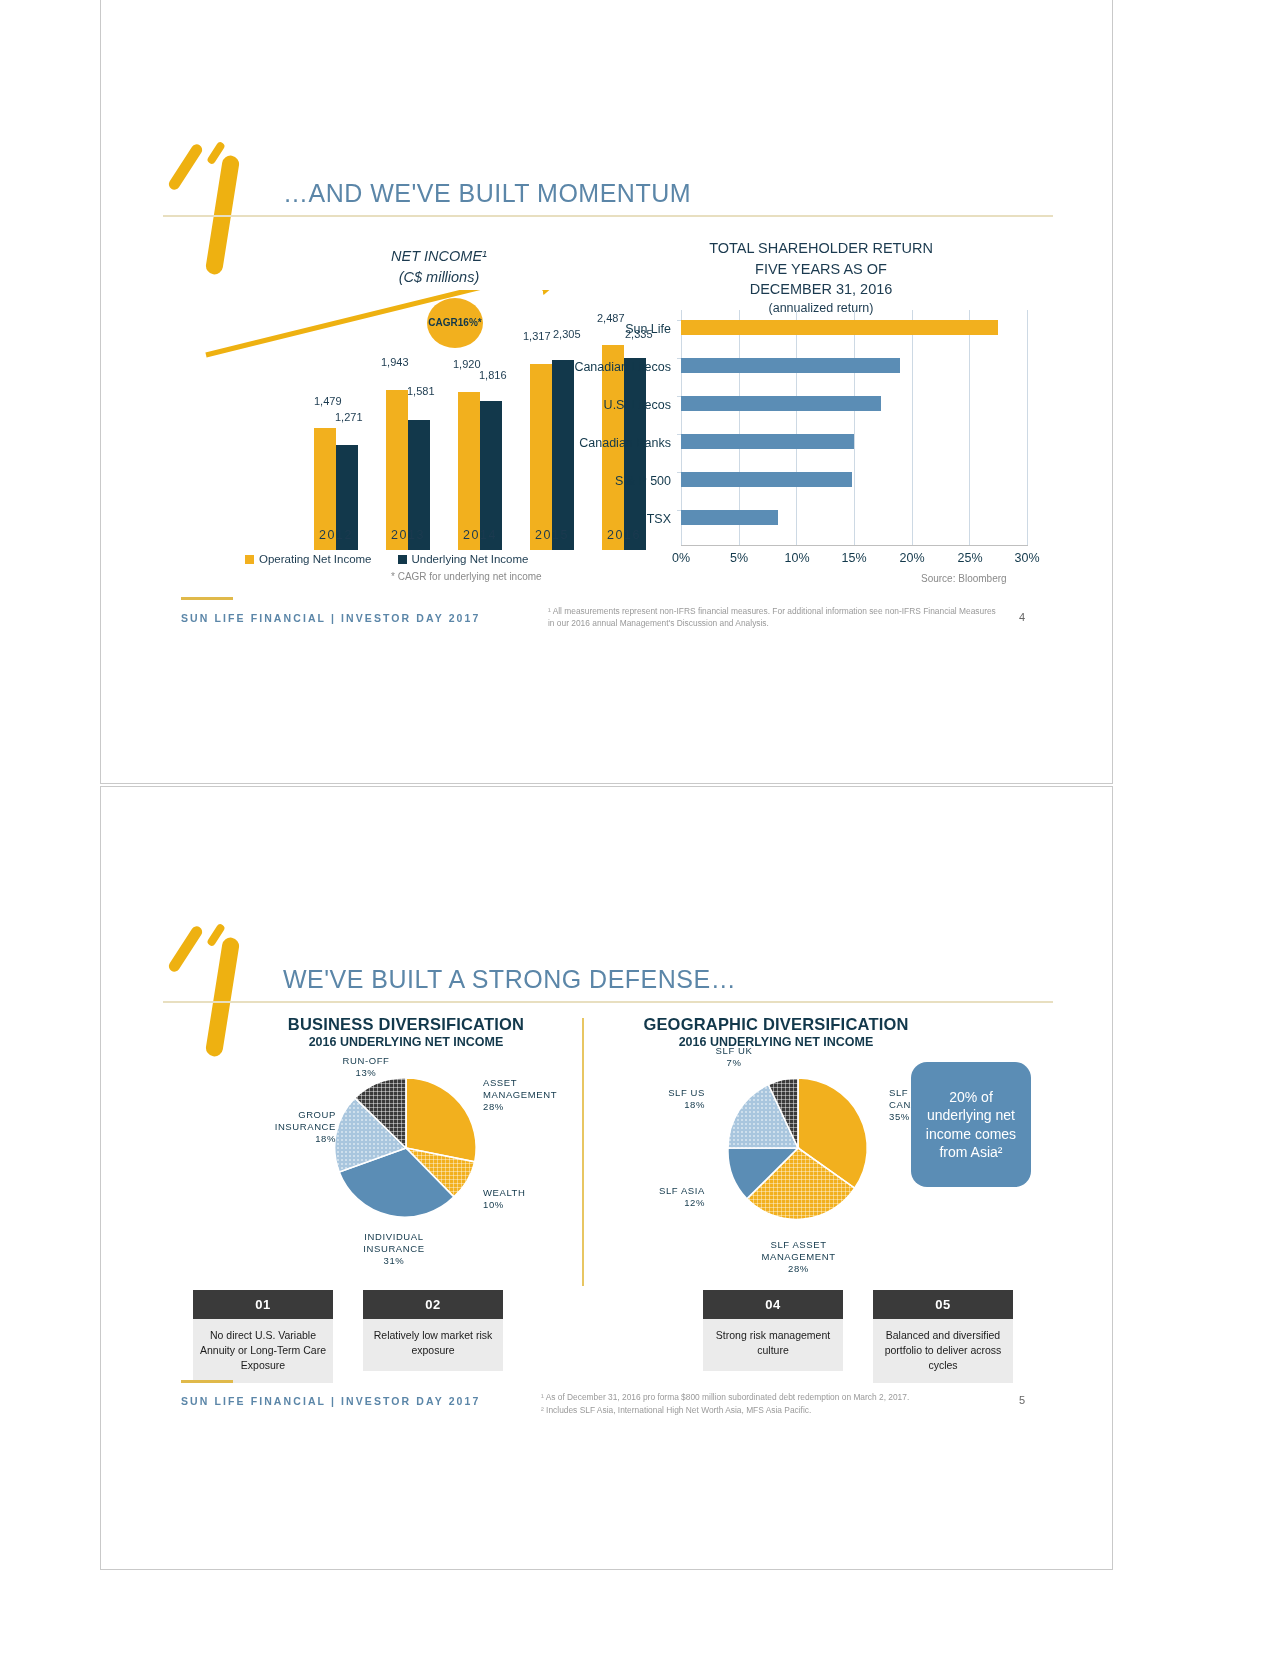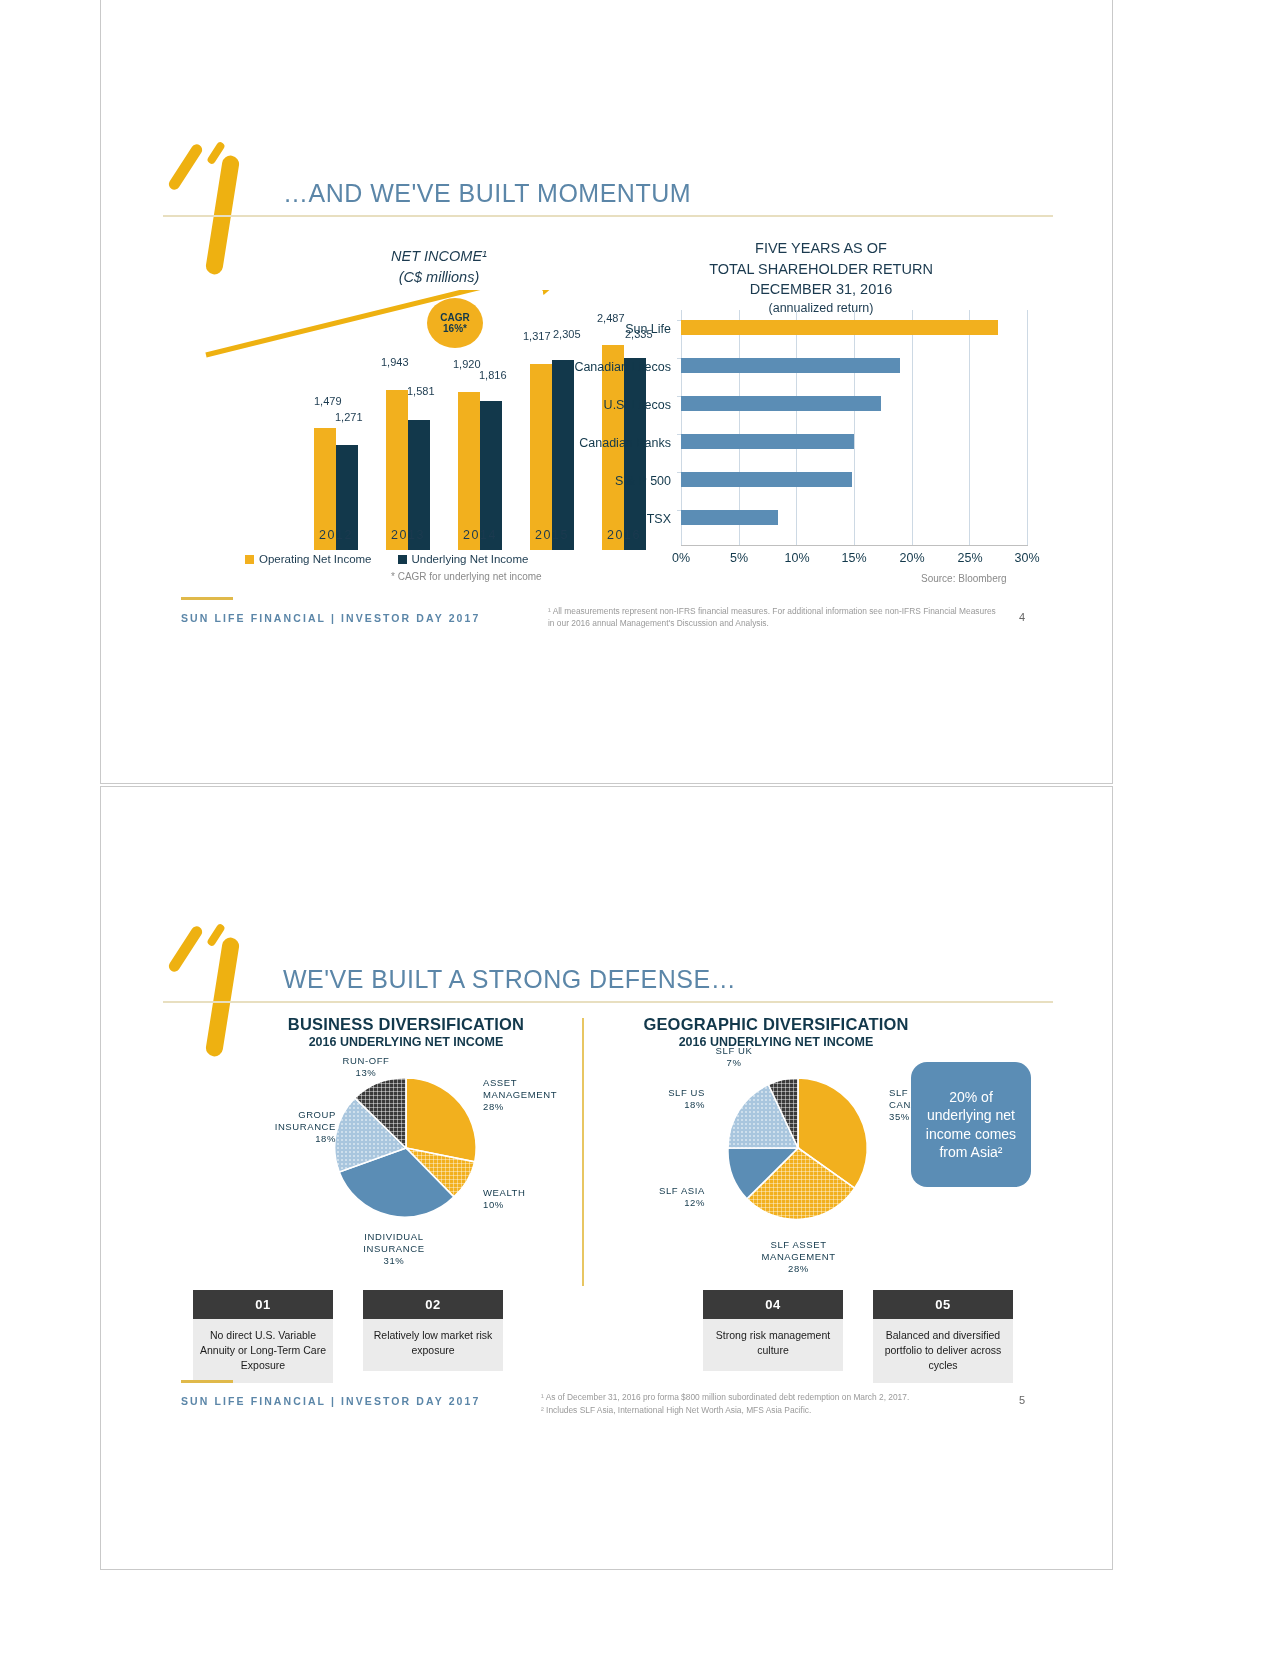"FIVE YEARS AS OF" span.l { order: before "TOTAL SHAREHOLDER RETURN" -> after "TOTAL SHAREHOLDER RETURN" }
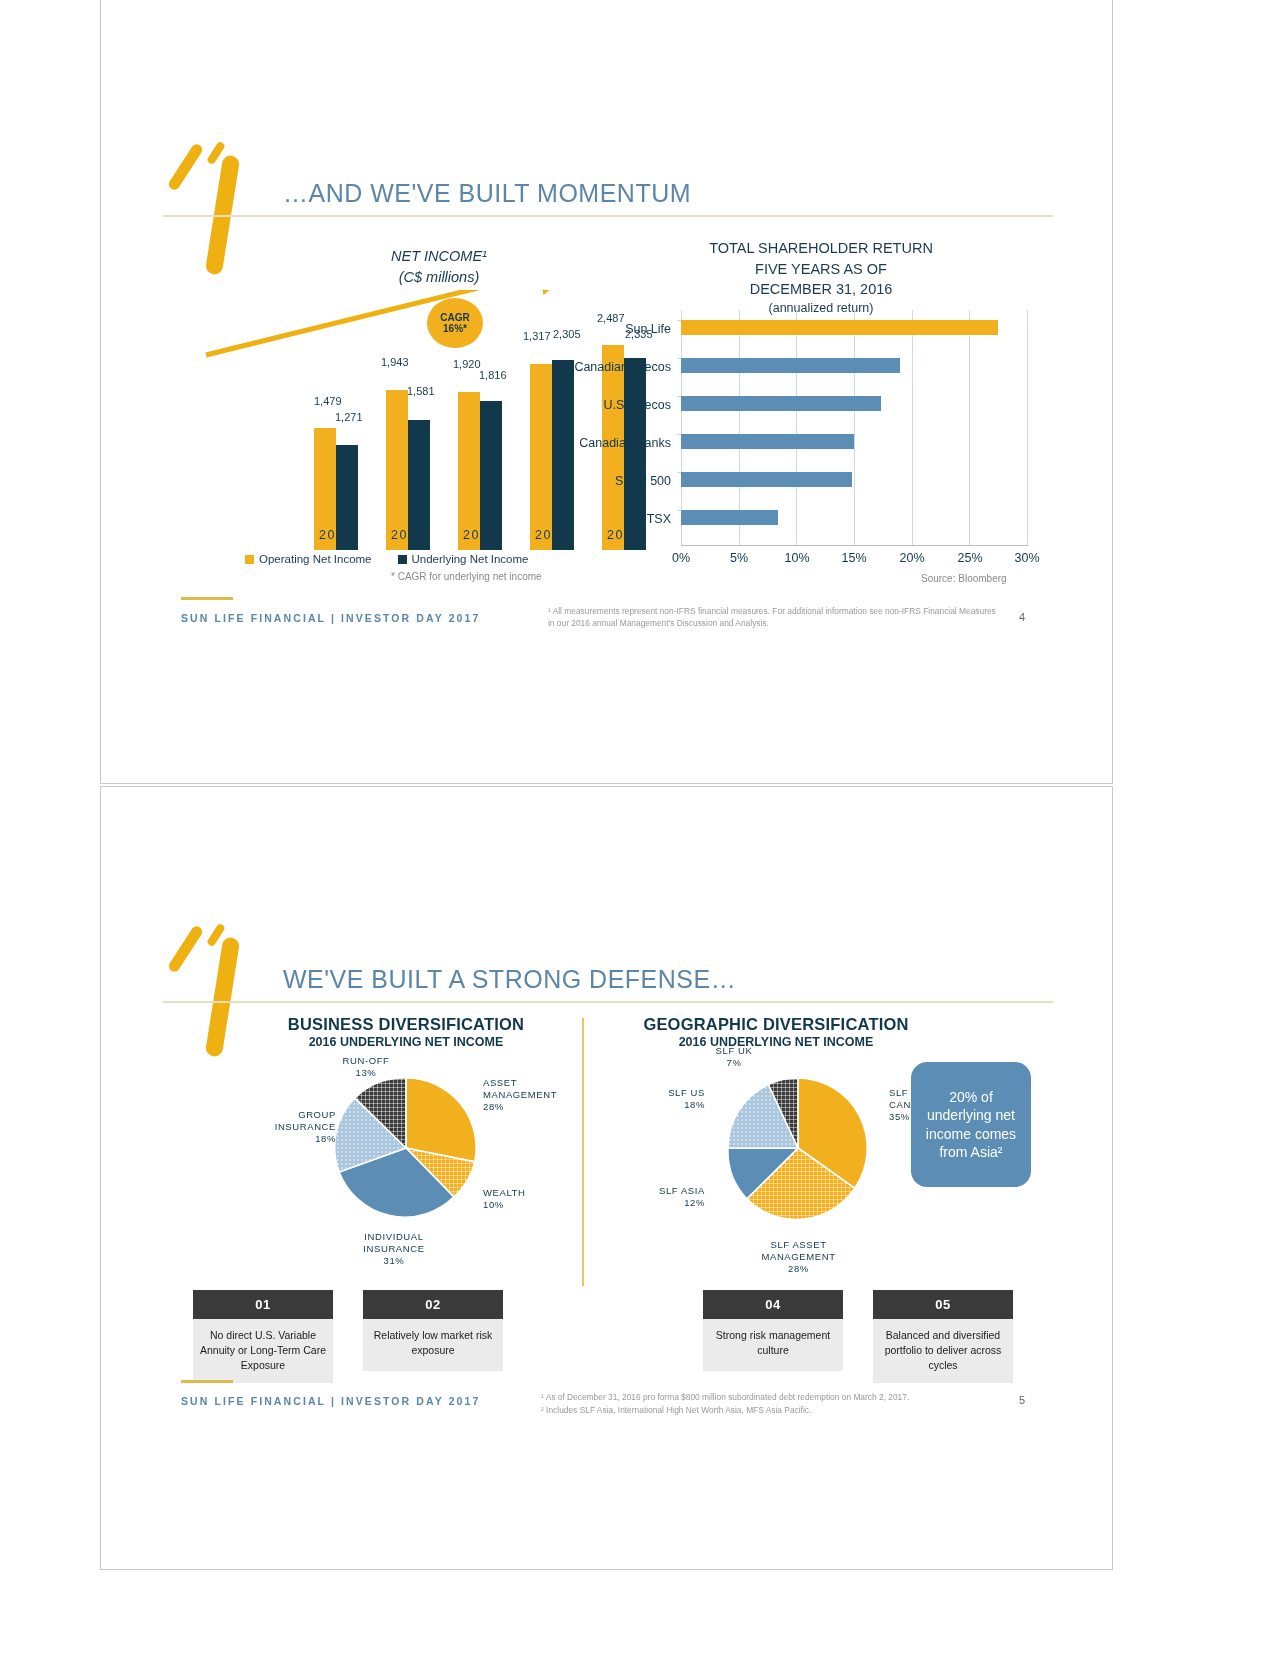"CAGR" .cagr { flex-direction: column -> none }
